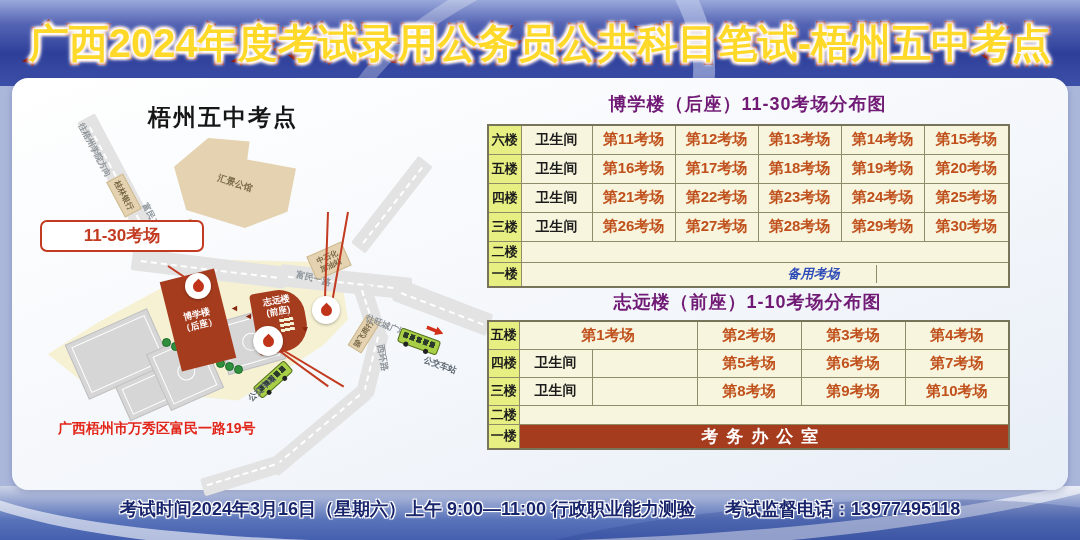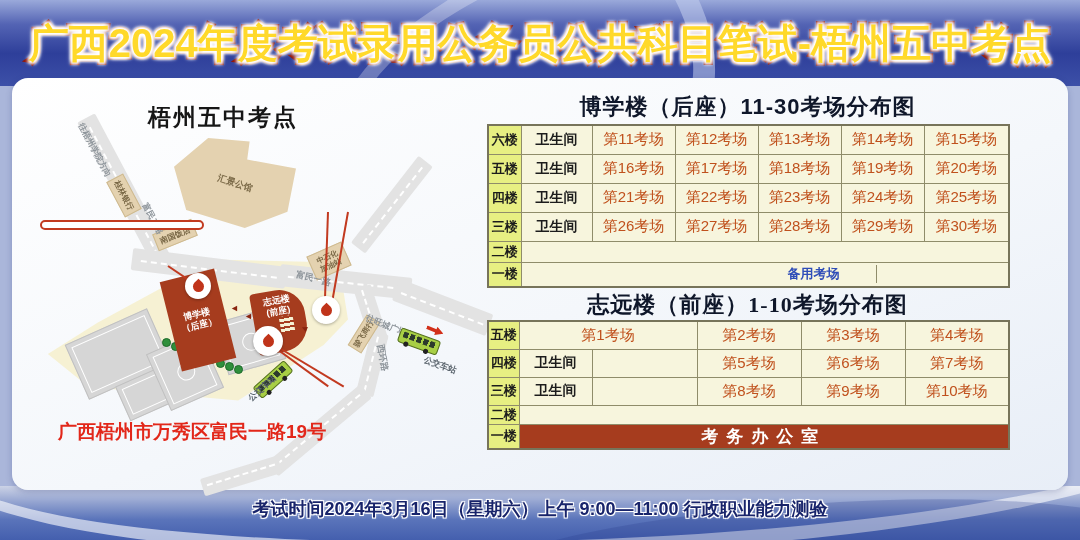"博学楼（后座）11-30考场分布图" .tbl-title { color: #0f172a -> #701a75; font-size: 22px -> 18px }
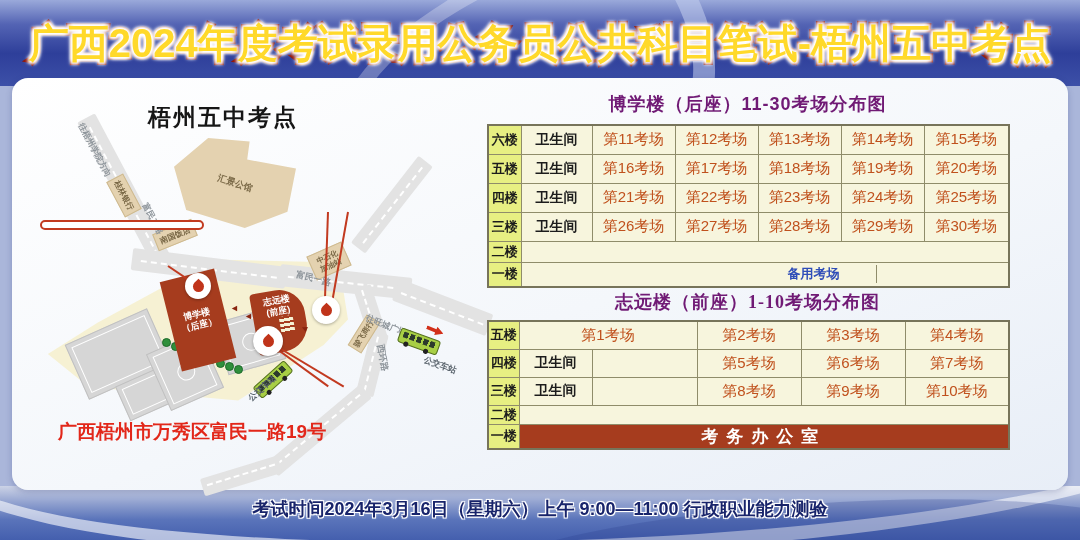"第11考场" td.room { font-weight: 400 -> 700 }
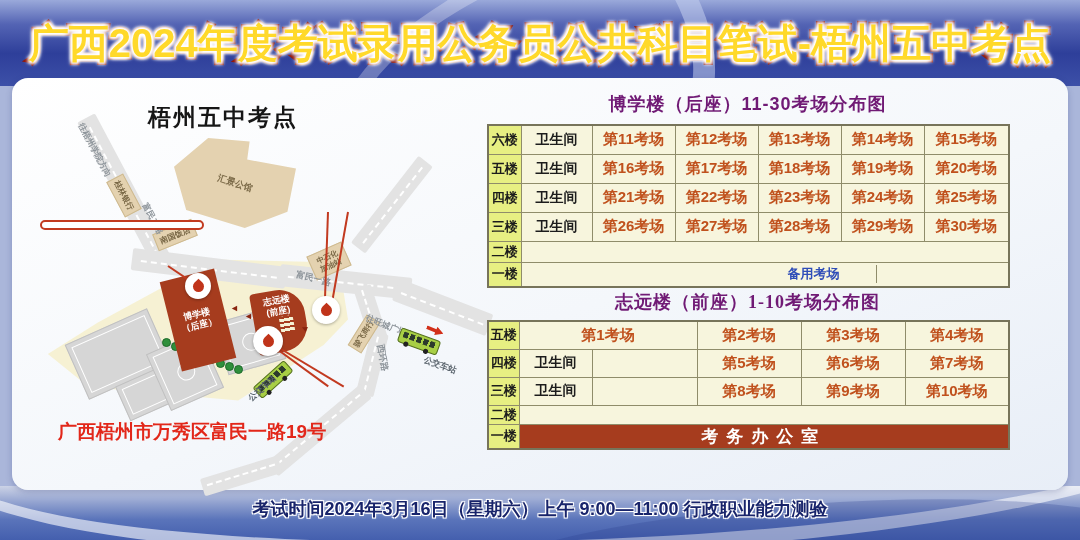"11-30考场" div { html: none -> <div>11-30考场</div> }
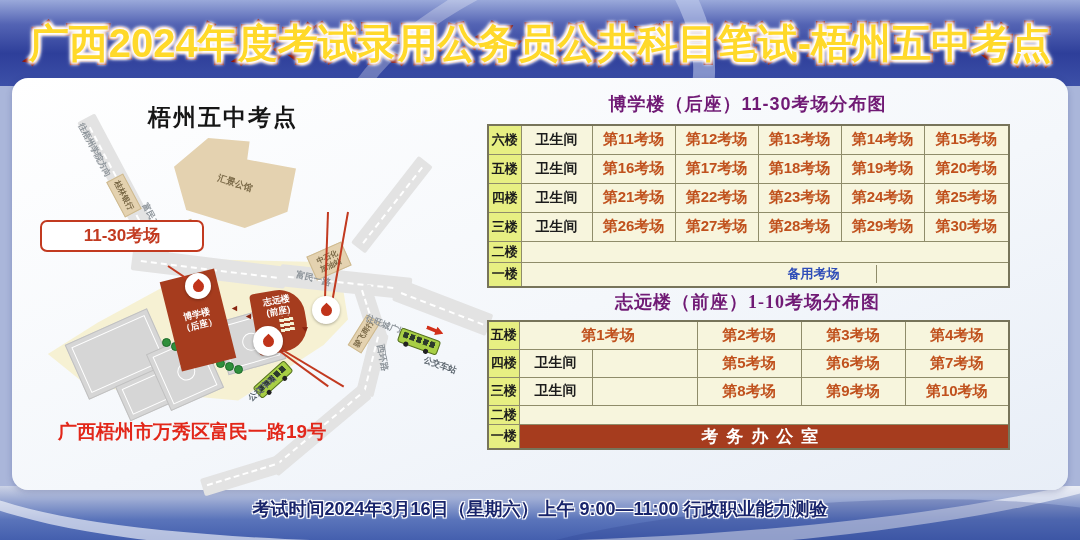"备用考场" .split { font-style: none -> italic }
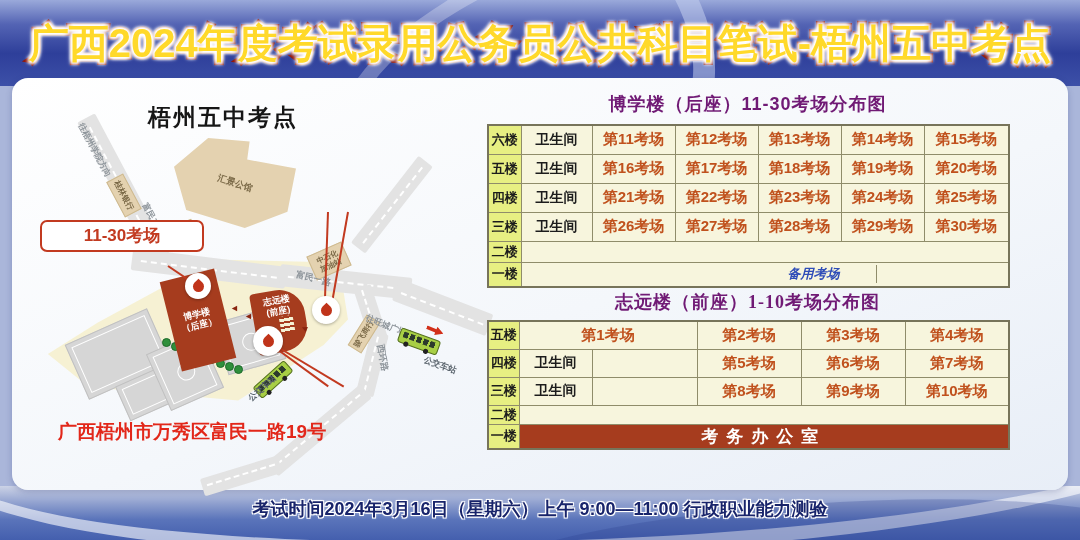"志远楼（前座）1-10考场分布图" div.tbl-title { font-family: Liberation Serif, serif -> none }
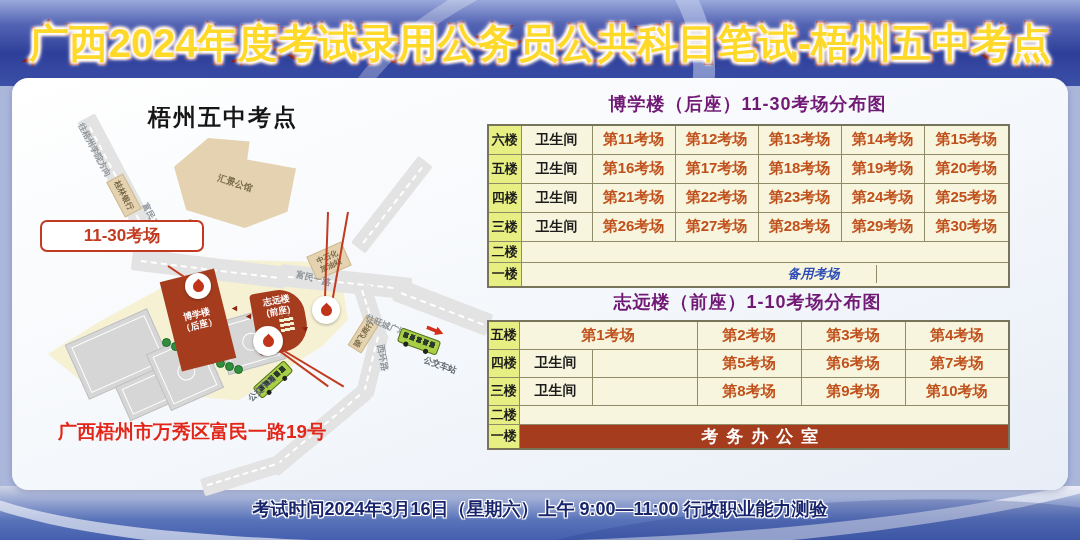"广西梧州市万秀区富民一路19号" .map-address .l2 { font-size: 19px -> 14px }
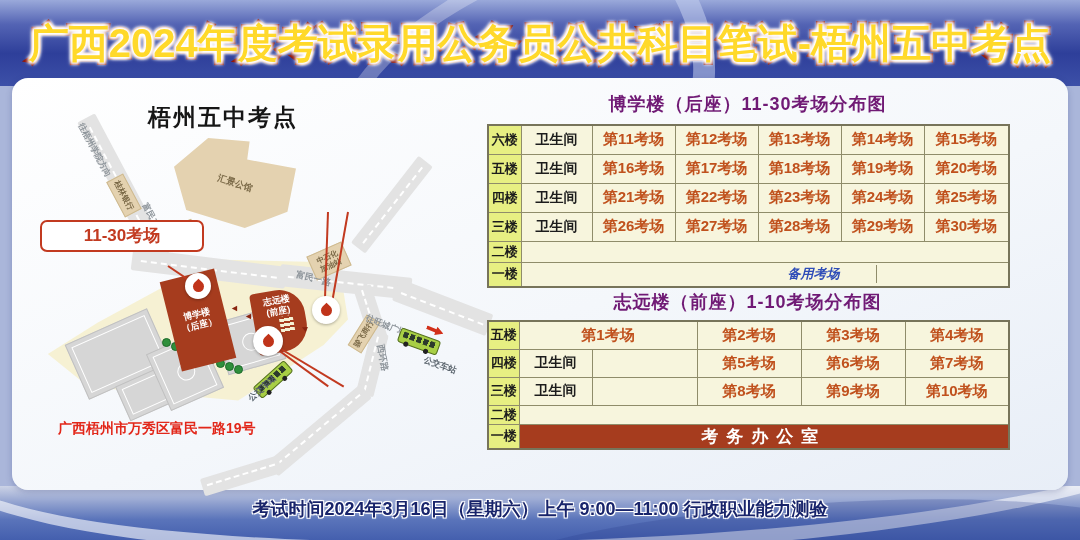"考试监督电话：13977495118" span { html: none -> <span>考试监督电话：13977495118</span> }
